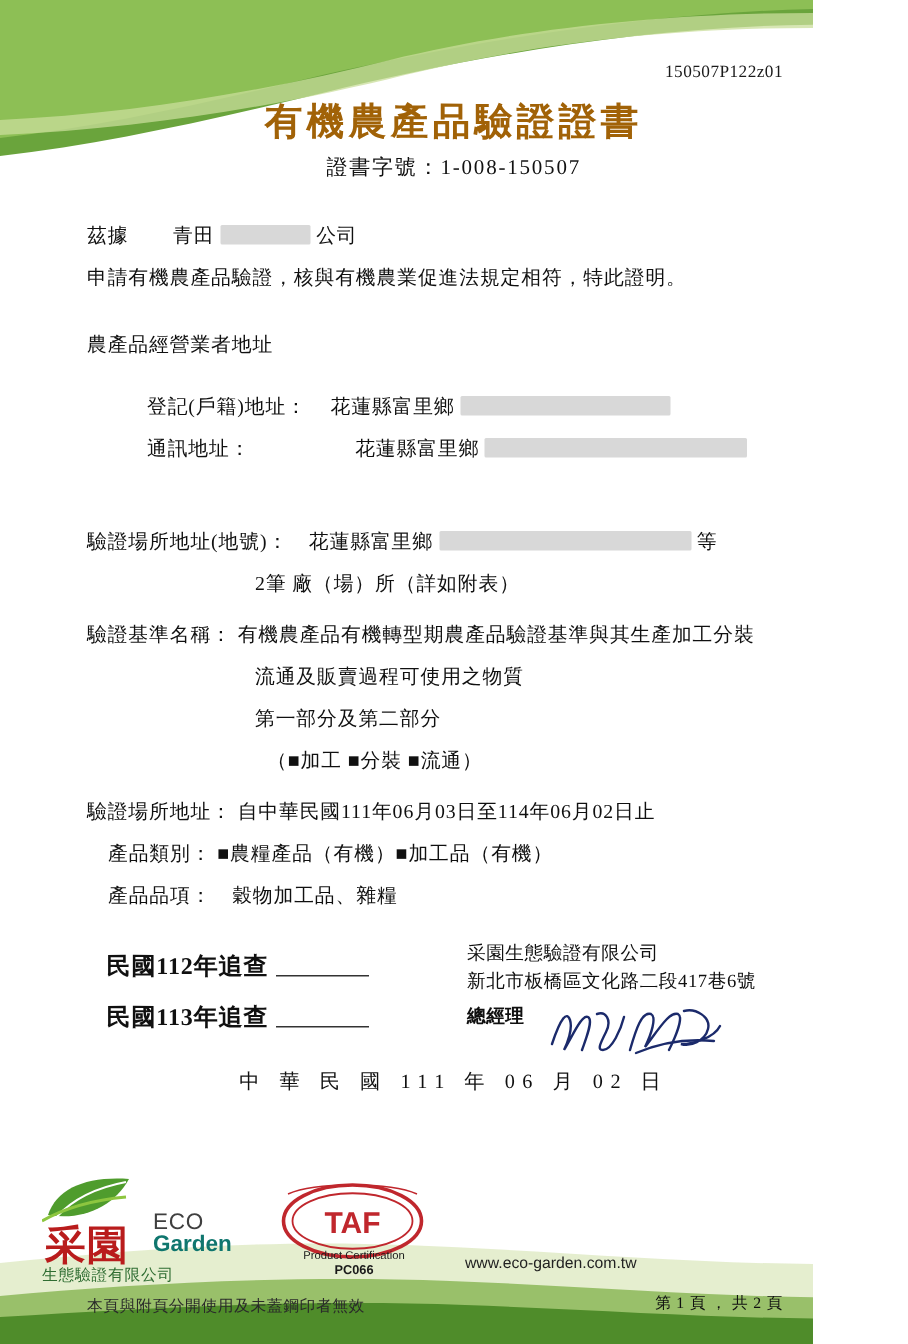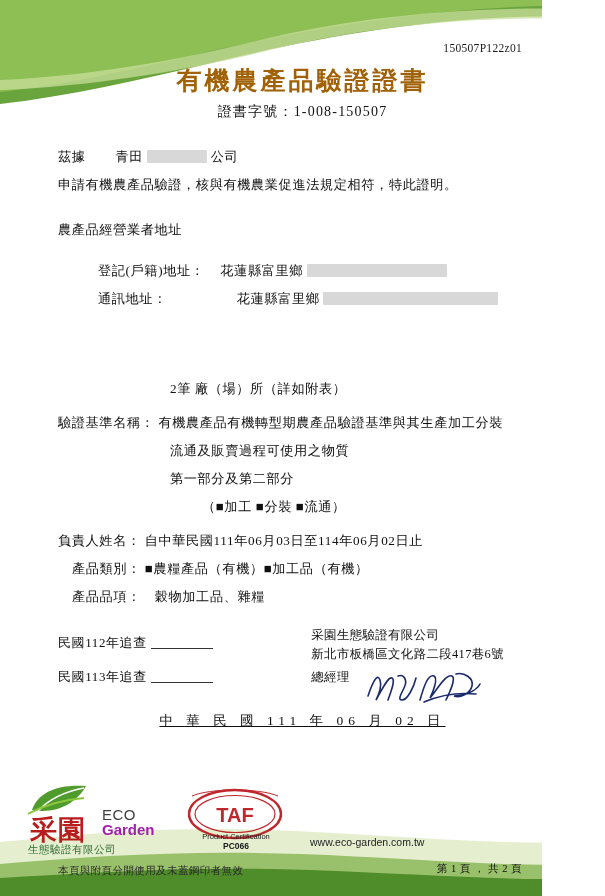"驗證場所地址(地號)： 花蓮縣富里鄉 等" div.row { html: none -> <div> <span>驗證場所地址(地號)：</span> <span></span> <span>花蓮縣富里鄉</span> <span></span> <span>等</span> </div> }
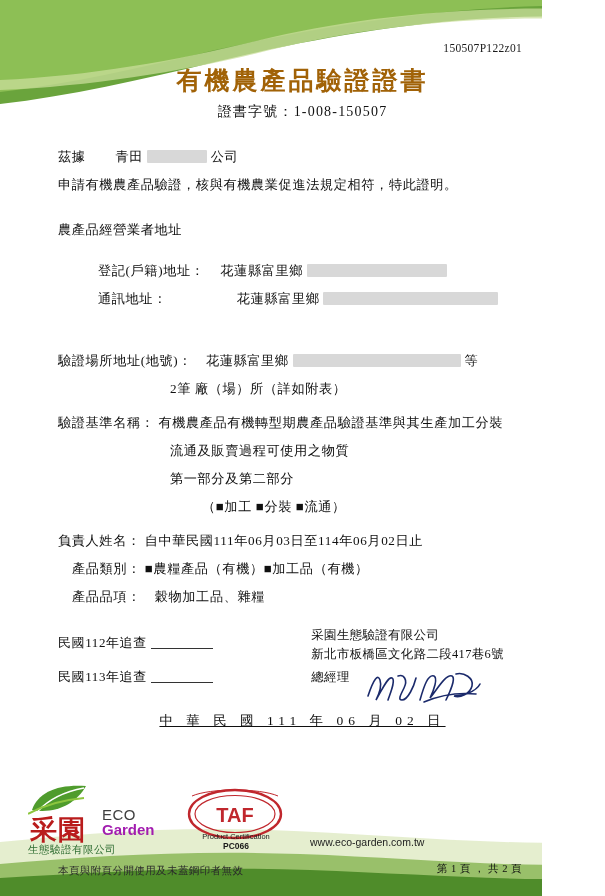"（■加工 ■分裝 ■流通）" div.row { margin-left: 24px -> none }
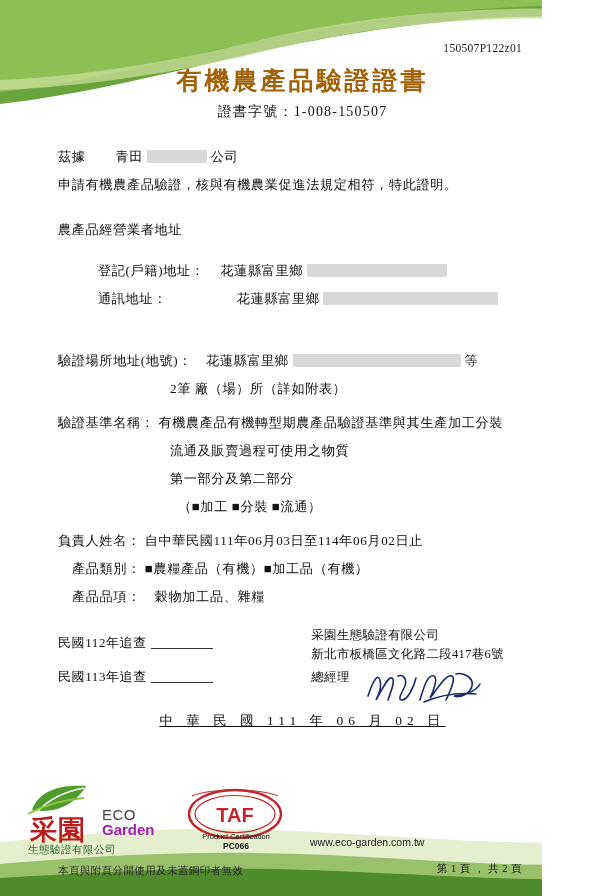"負責人姓名：" span { text: 負責人姓名 -> 驗證場所地址 }
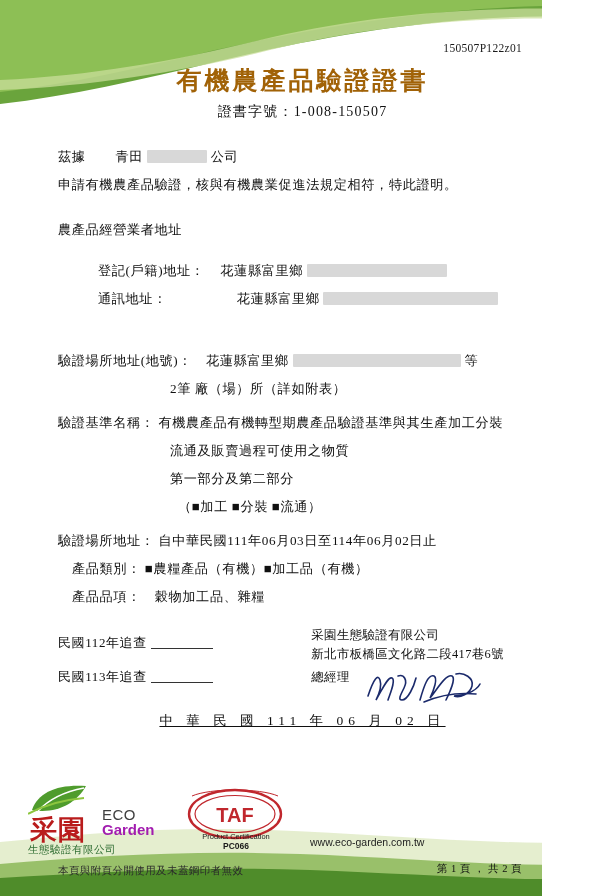"民國112年追查" .followup { font-size: 13px -> 16px; font-weight: none -> bold; left: 58px -> 71px }
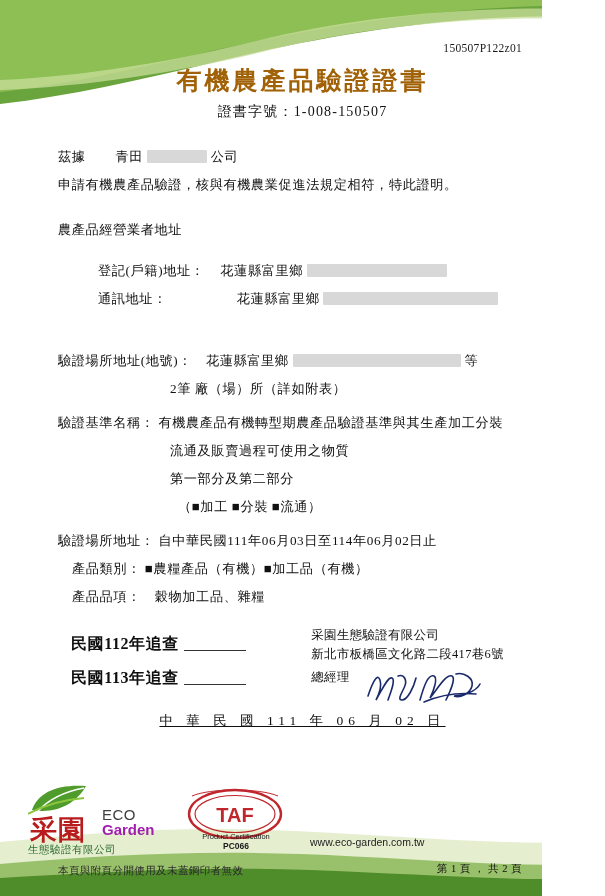"總經理" div { font-weight: none -> bold }
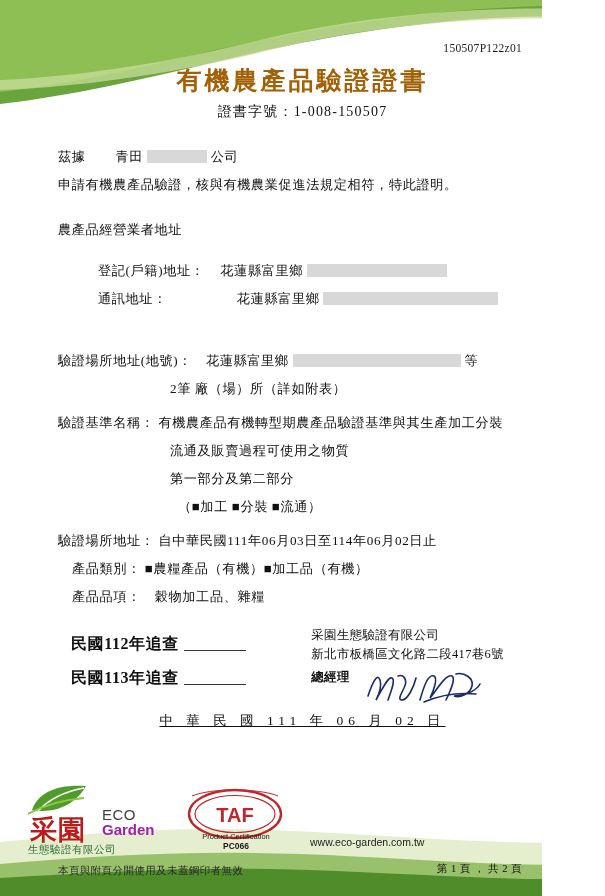"中 華 民 國 111" .date-line { text-decoration: underline -> none }
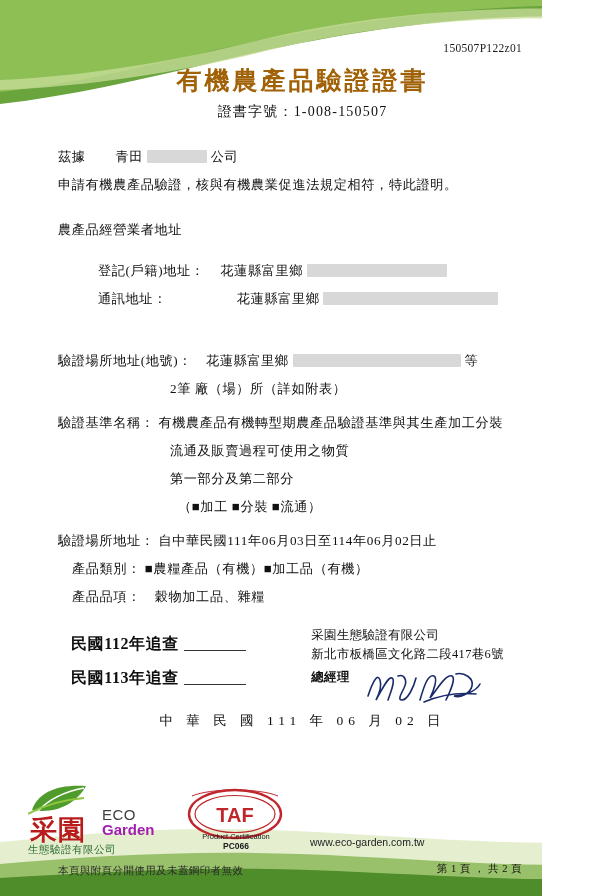"Garden" .logo-eco .en2 { color: #a21caf -> #0f766e }
